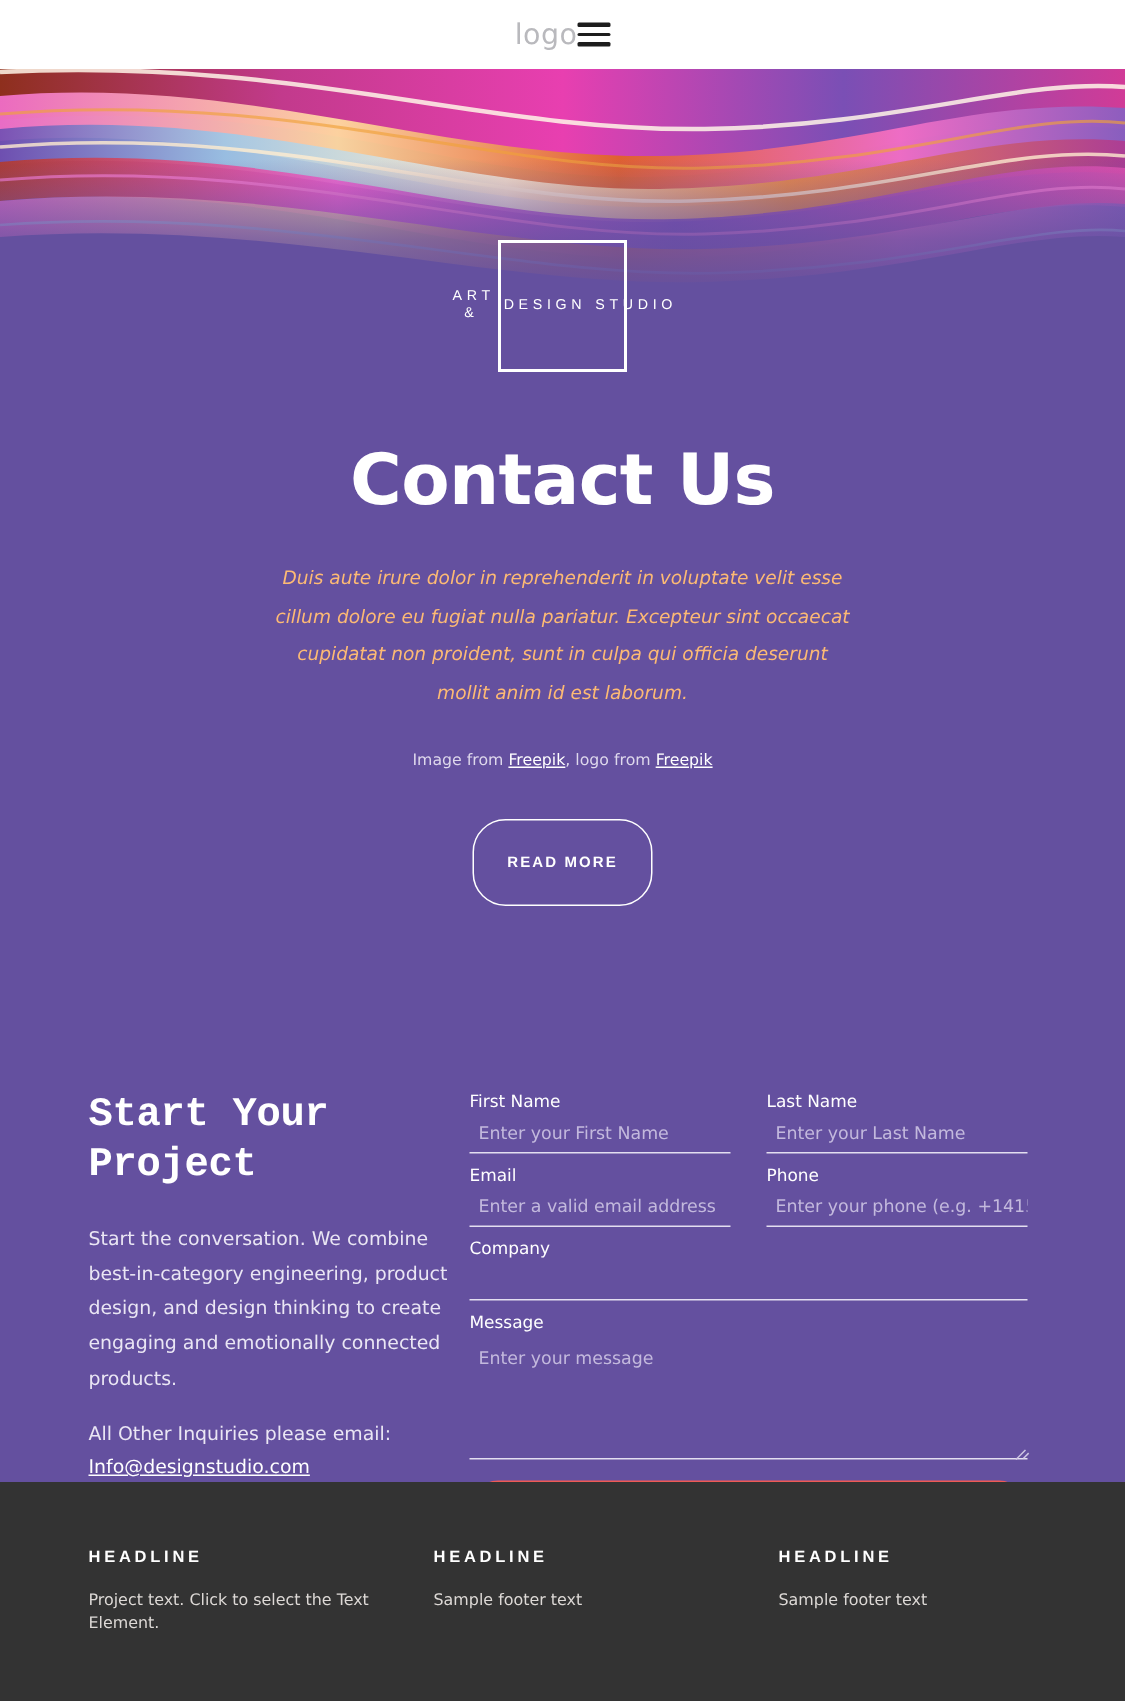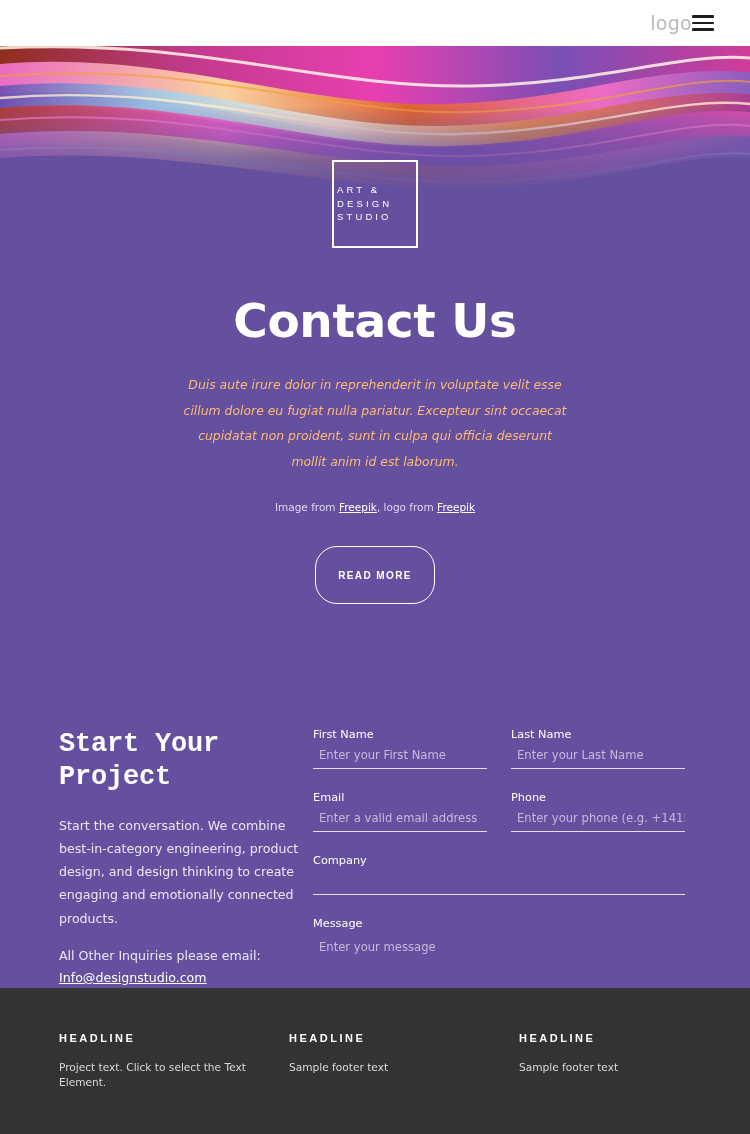"logo" .site-header { justify-content: flex-end -> center }
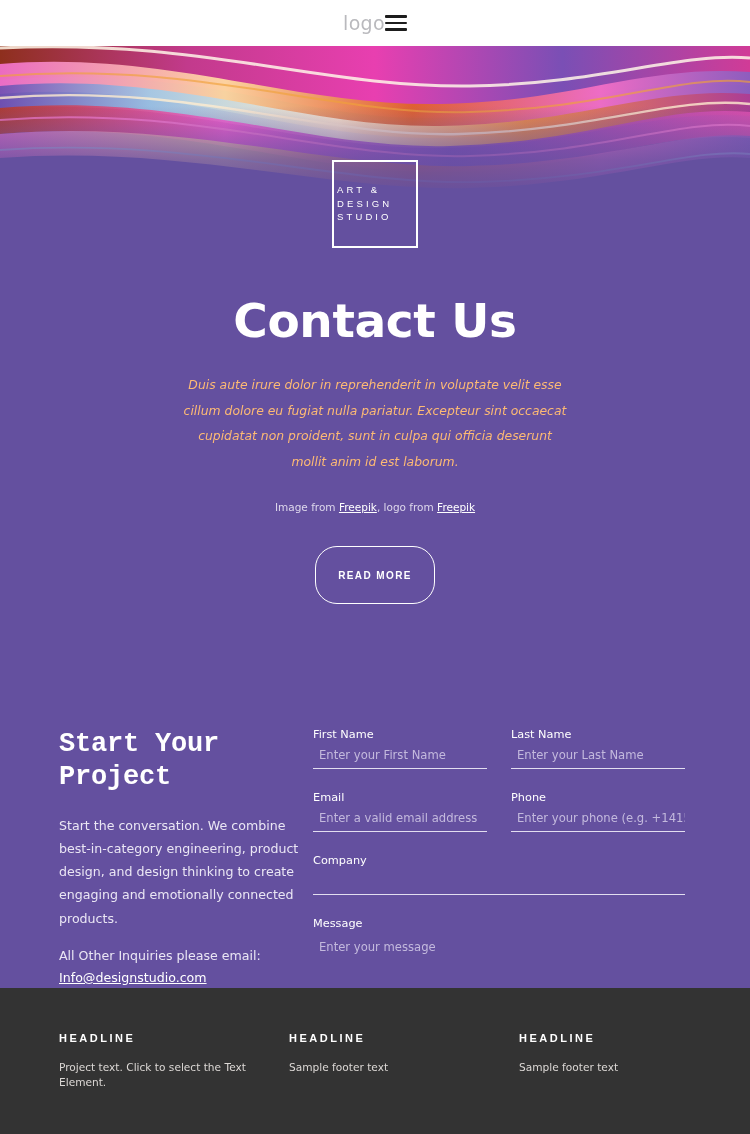"ART &" .brand-box { align-items: flex-start -> center; flex-direction: column -> row }
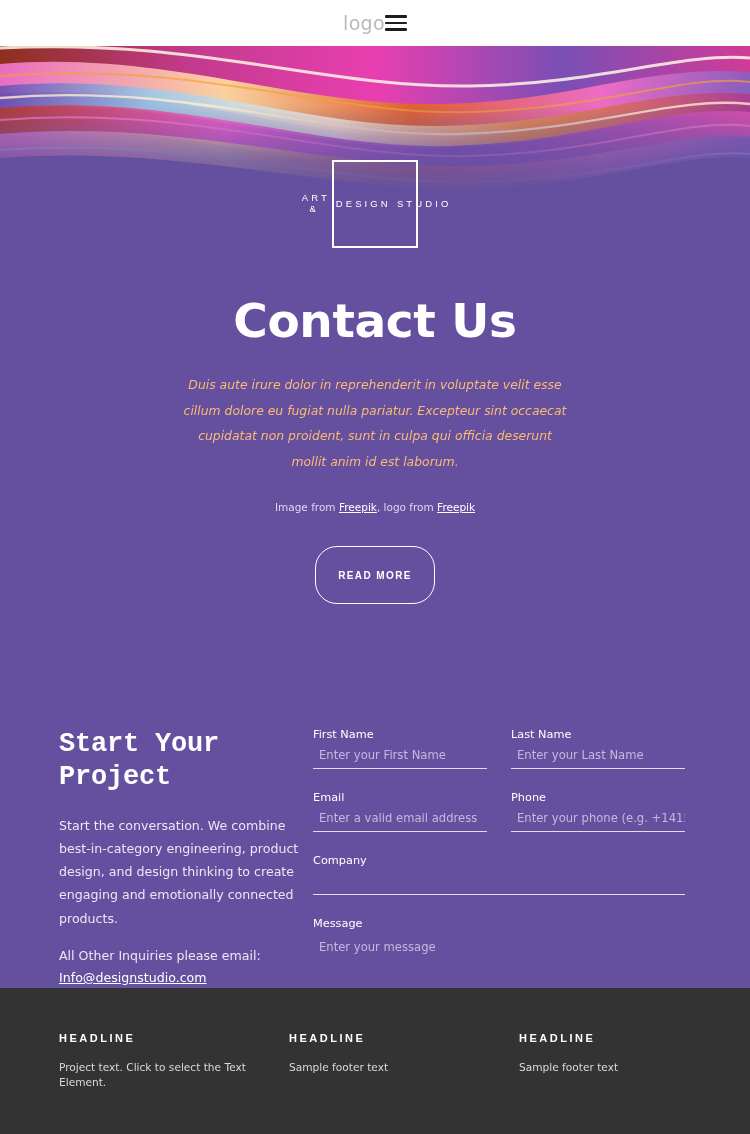"First Name" .field { margin-bottom: 22px -> 8px }
